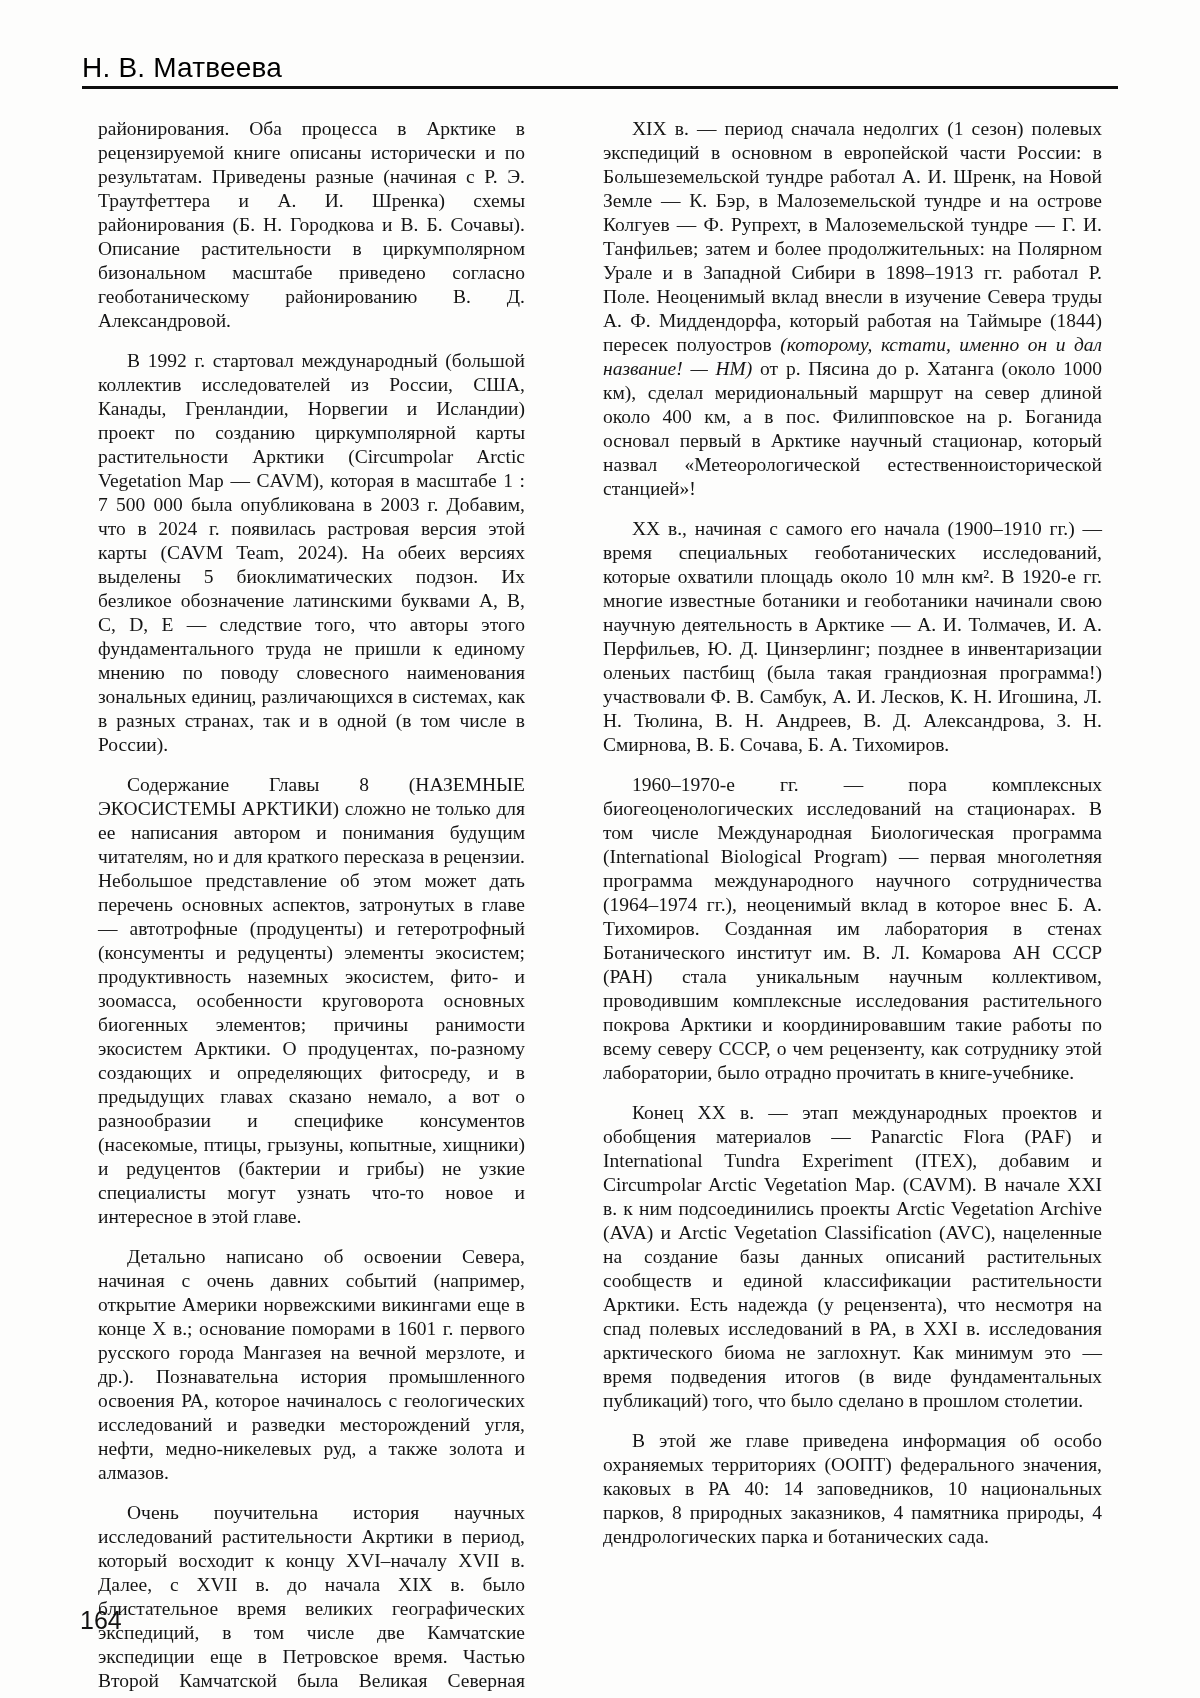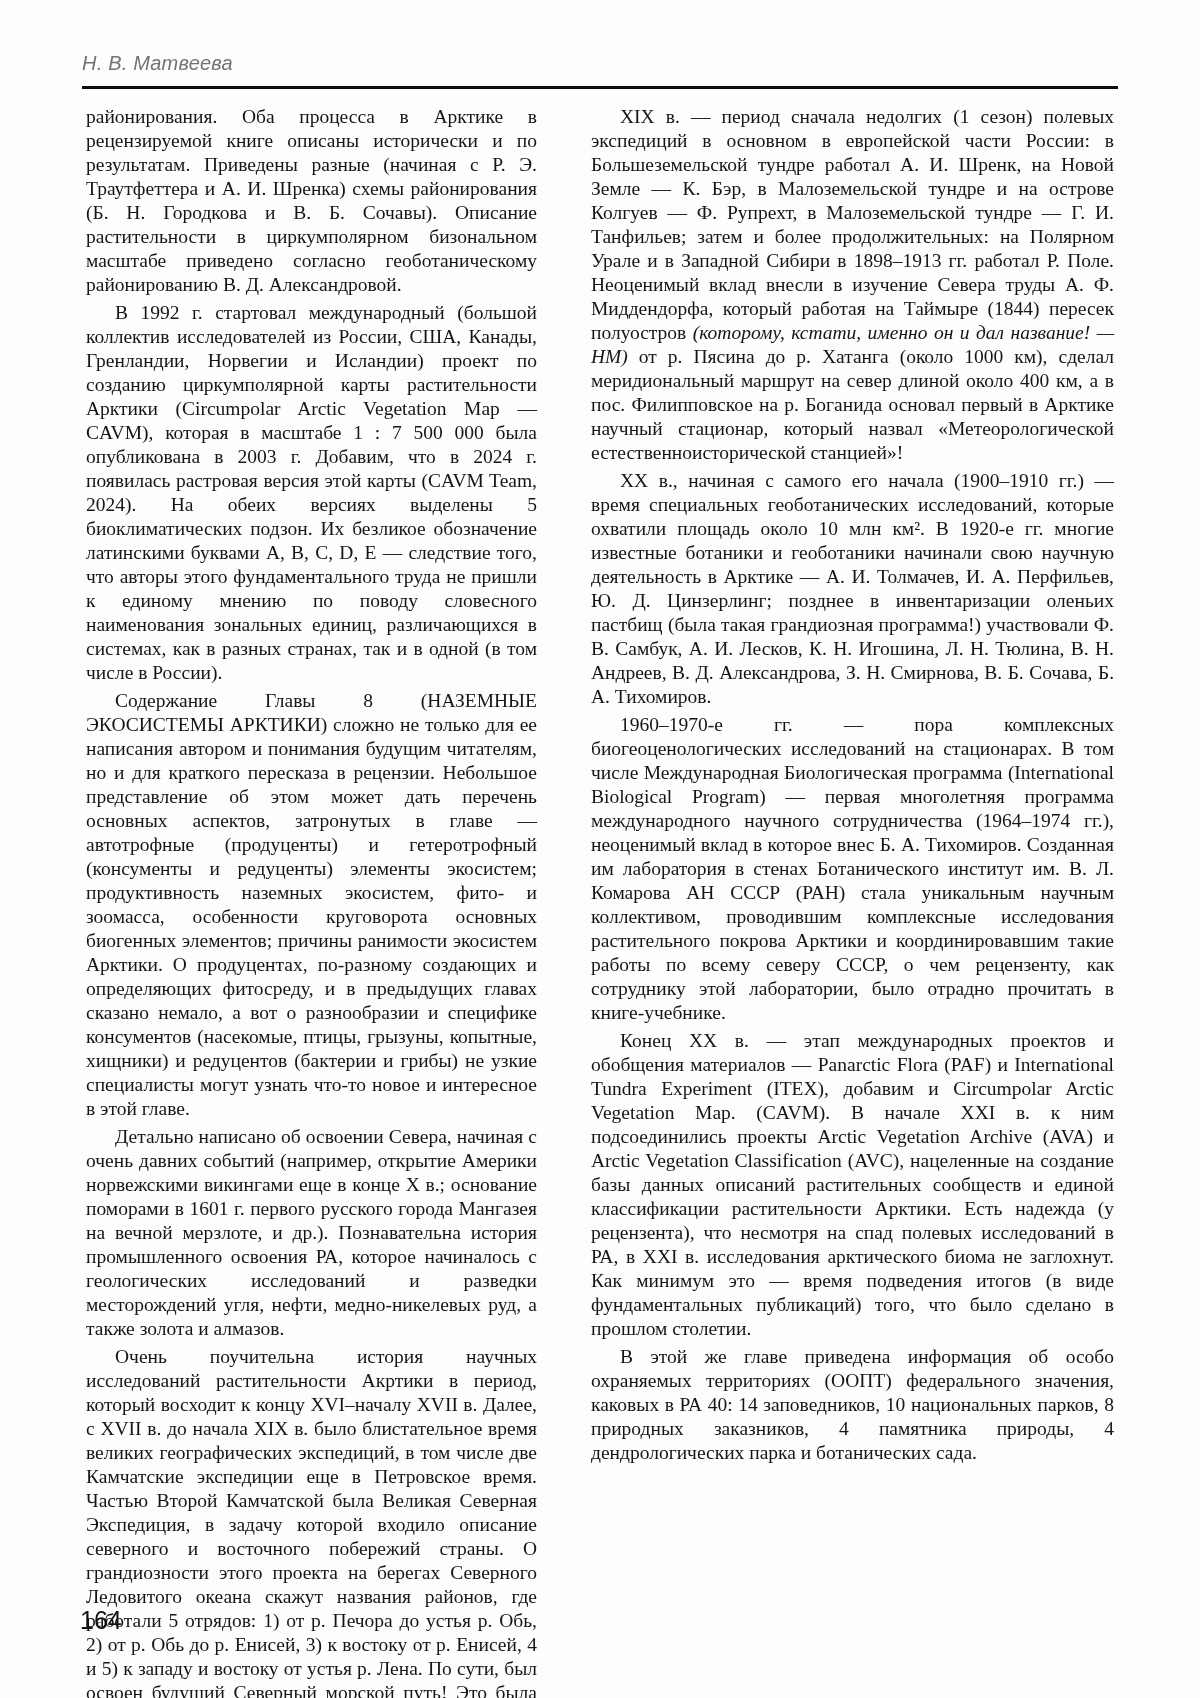"Н. В. Матвеева" .running-head { color: #737373 -> #000000; font-size: 20px -> 28px; font-style: italic -> none }
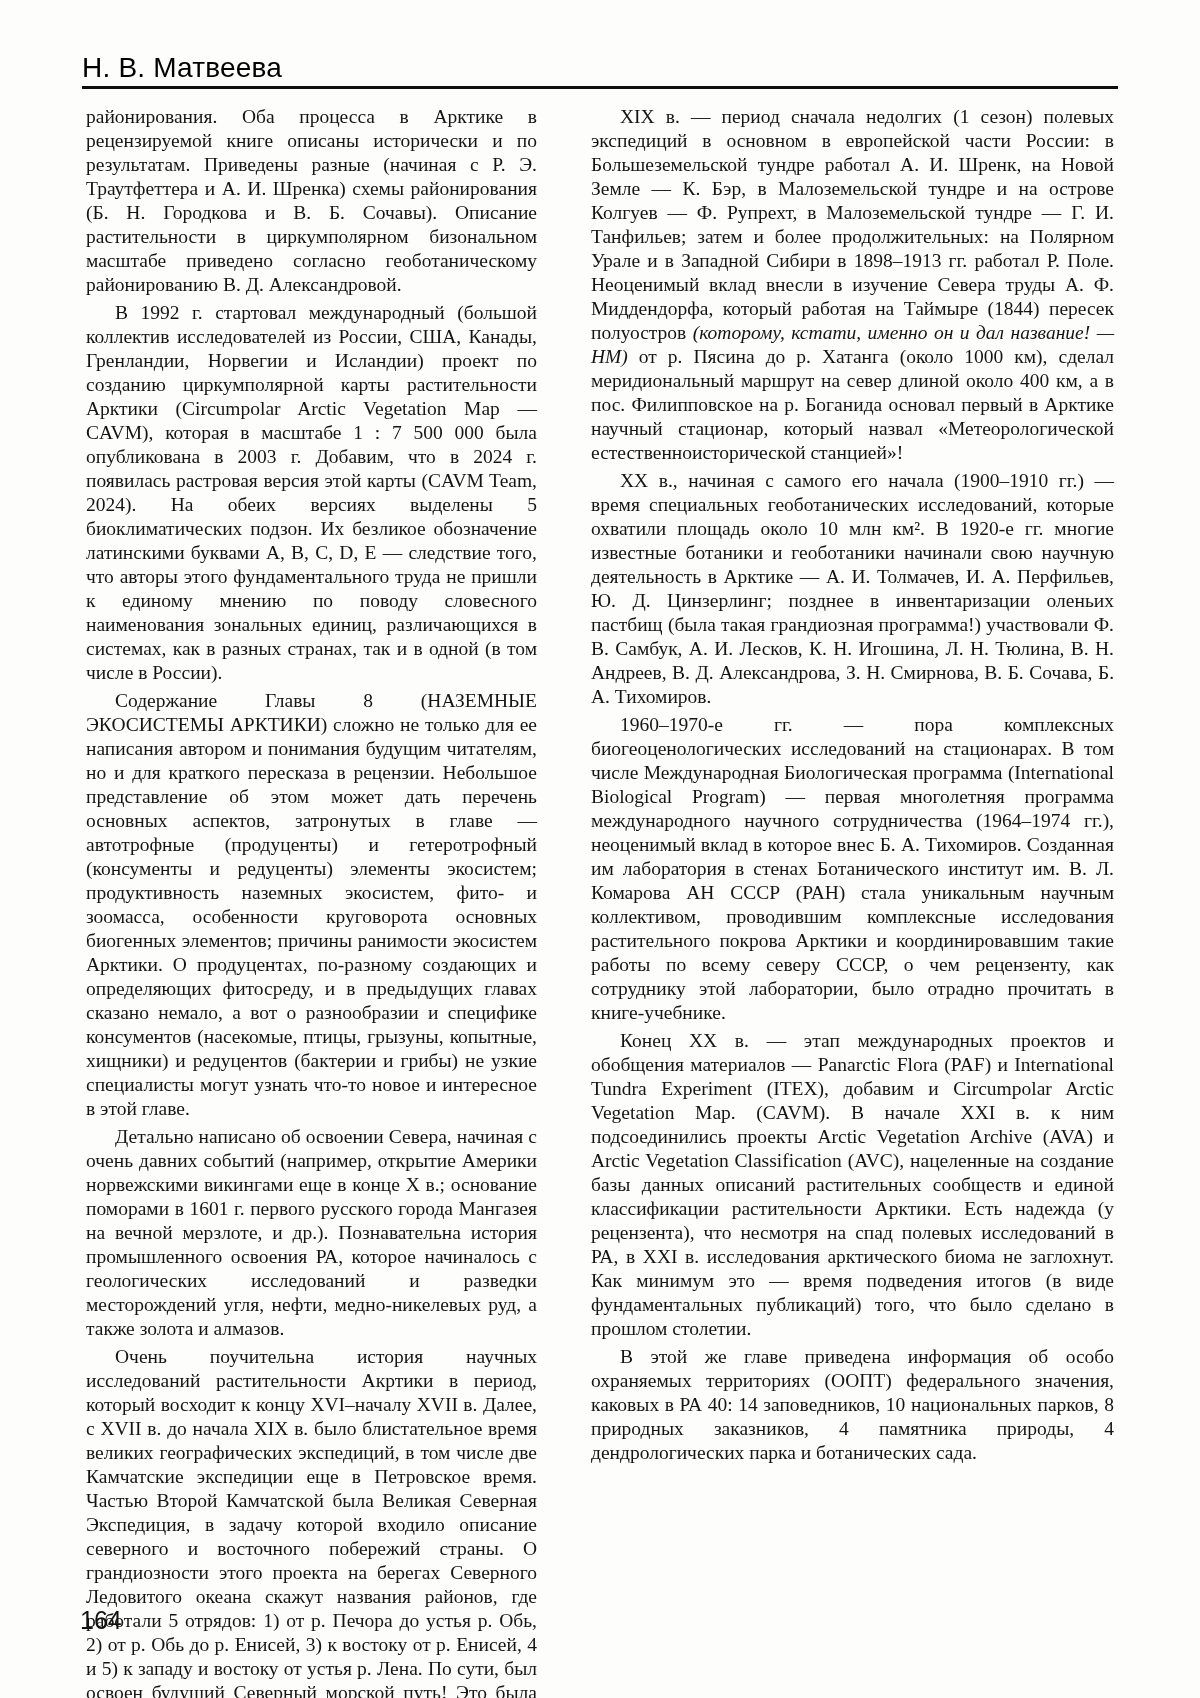"районирования. Оба процесса в Арктике" .col p { margin: 4px -> 16px }
